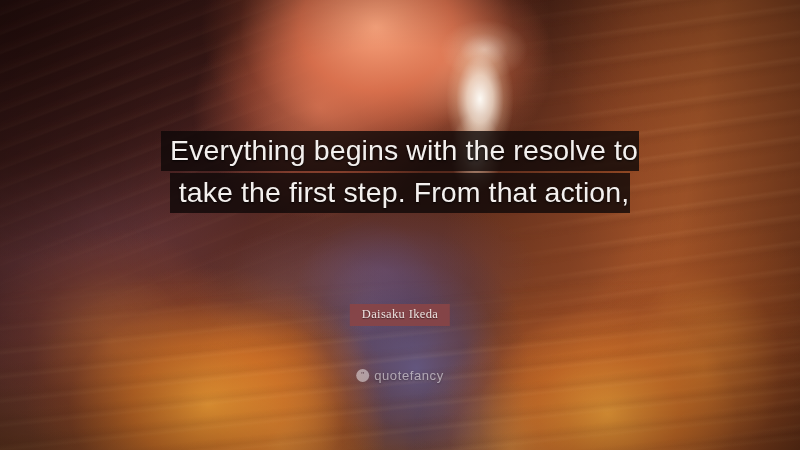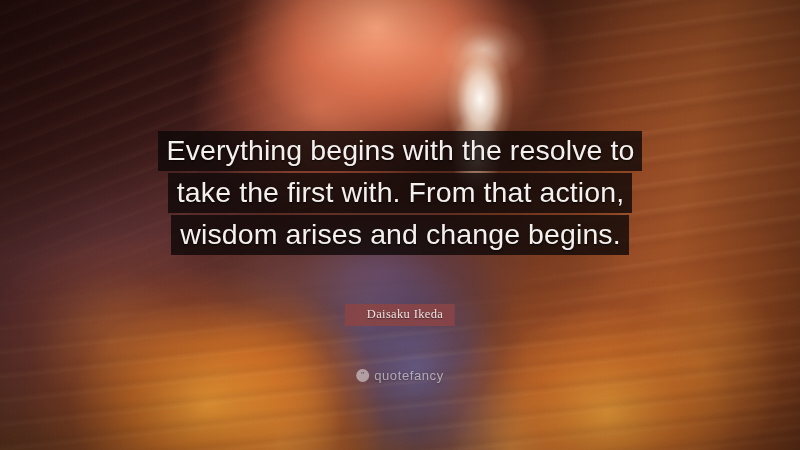"Everything begins with the resolve" .quote-line { padding: 1px 8px 2px 9px -> 1px 1px 2px 9px }
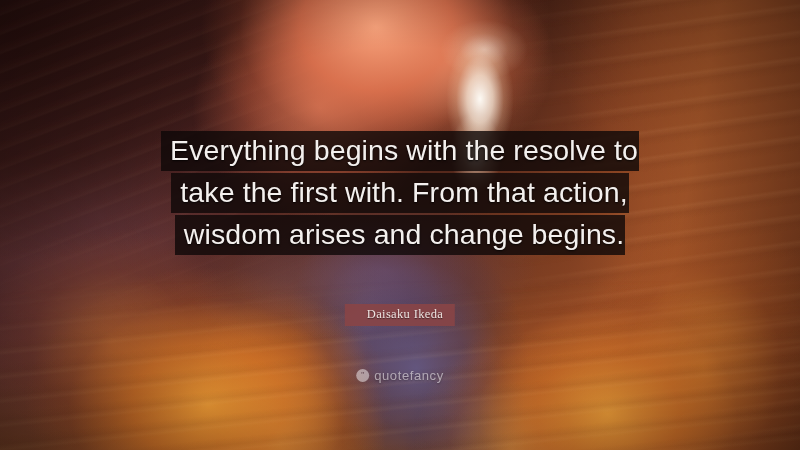"take the first with. From" div.quote-line { text: with -> step }
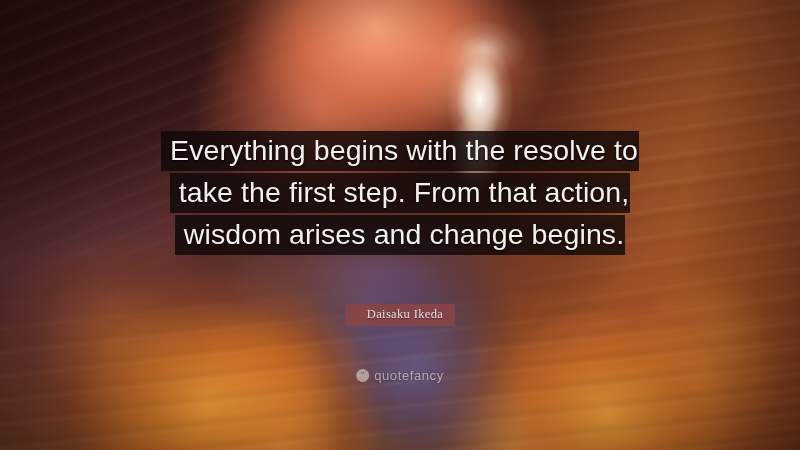"wisdom arises and change begins." div.quote-line { html: <div>wisdom arises and change begins.</div> -> none }
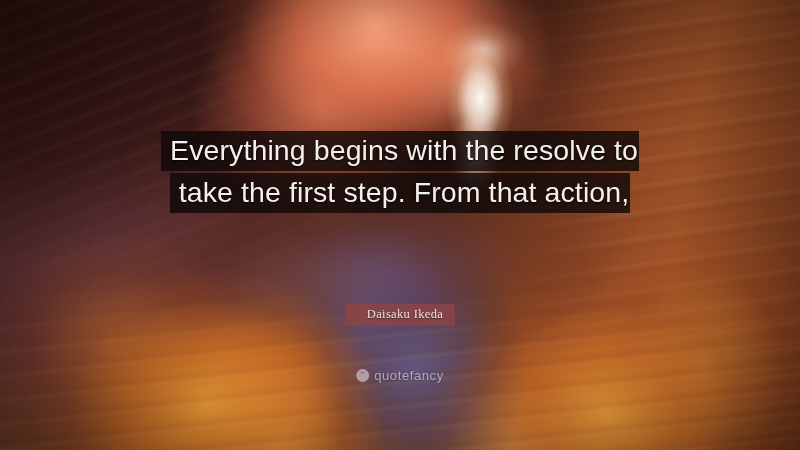"Daisaku Ikeda" #author-badge { padding: 3px 12px 4px 22px -> 3px 12px 4px 12px }
